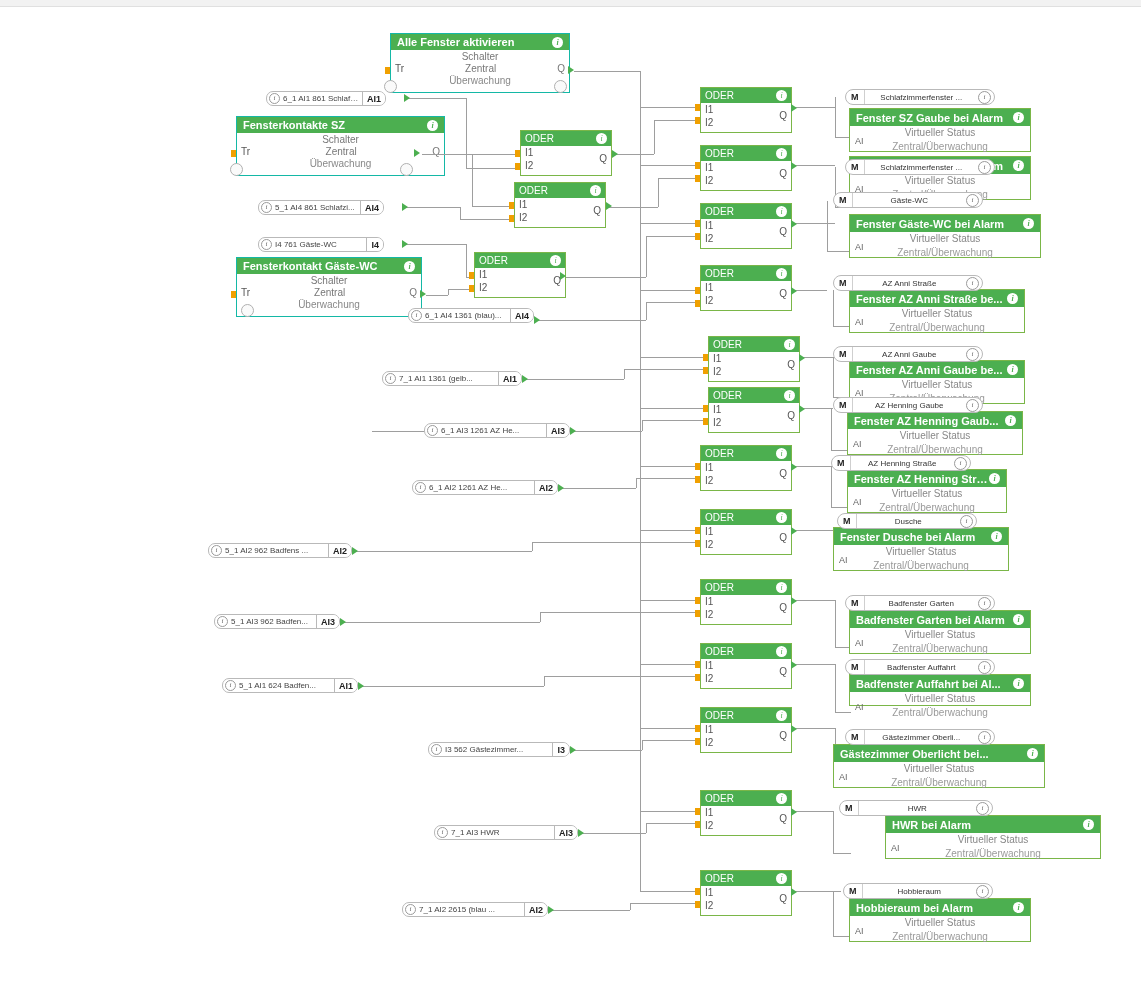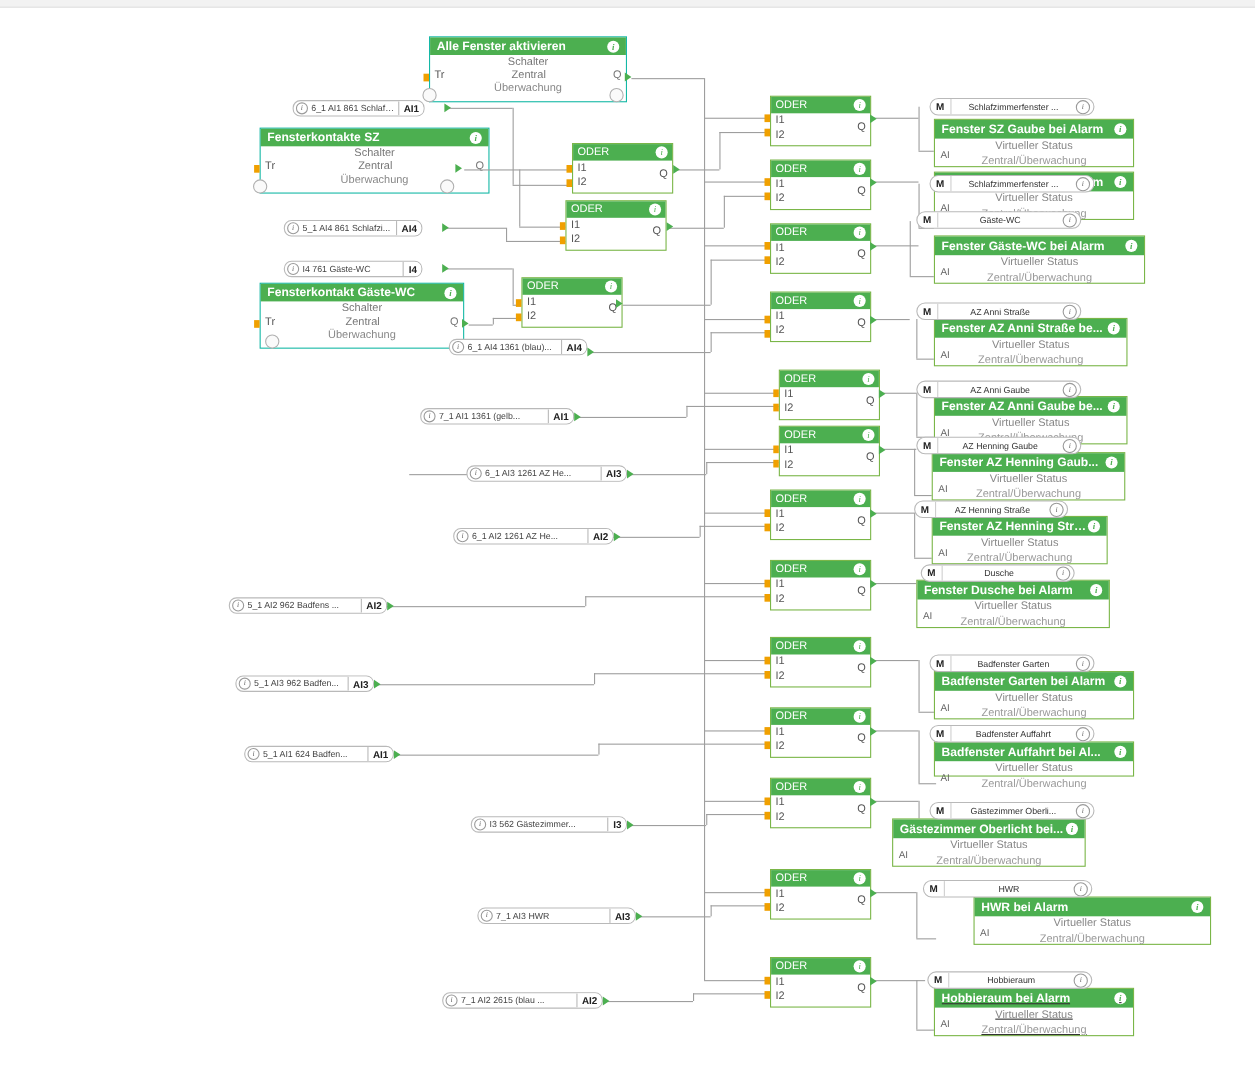"Gästezimmer Oberlicht bei..." div.alarm { left: 811px -> 833px; width: 176px -> 212px }
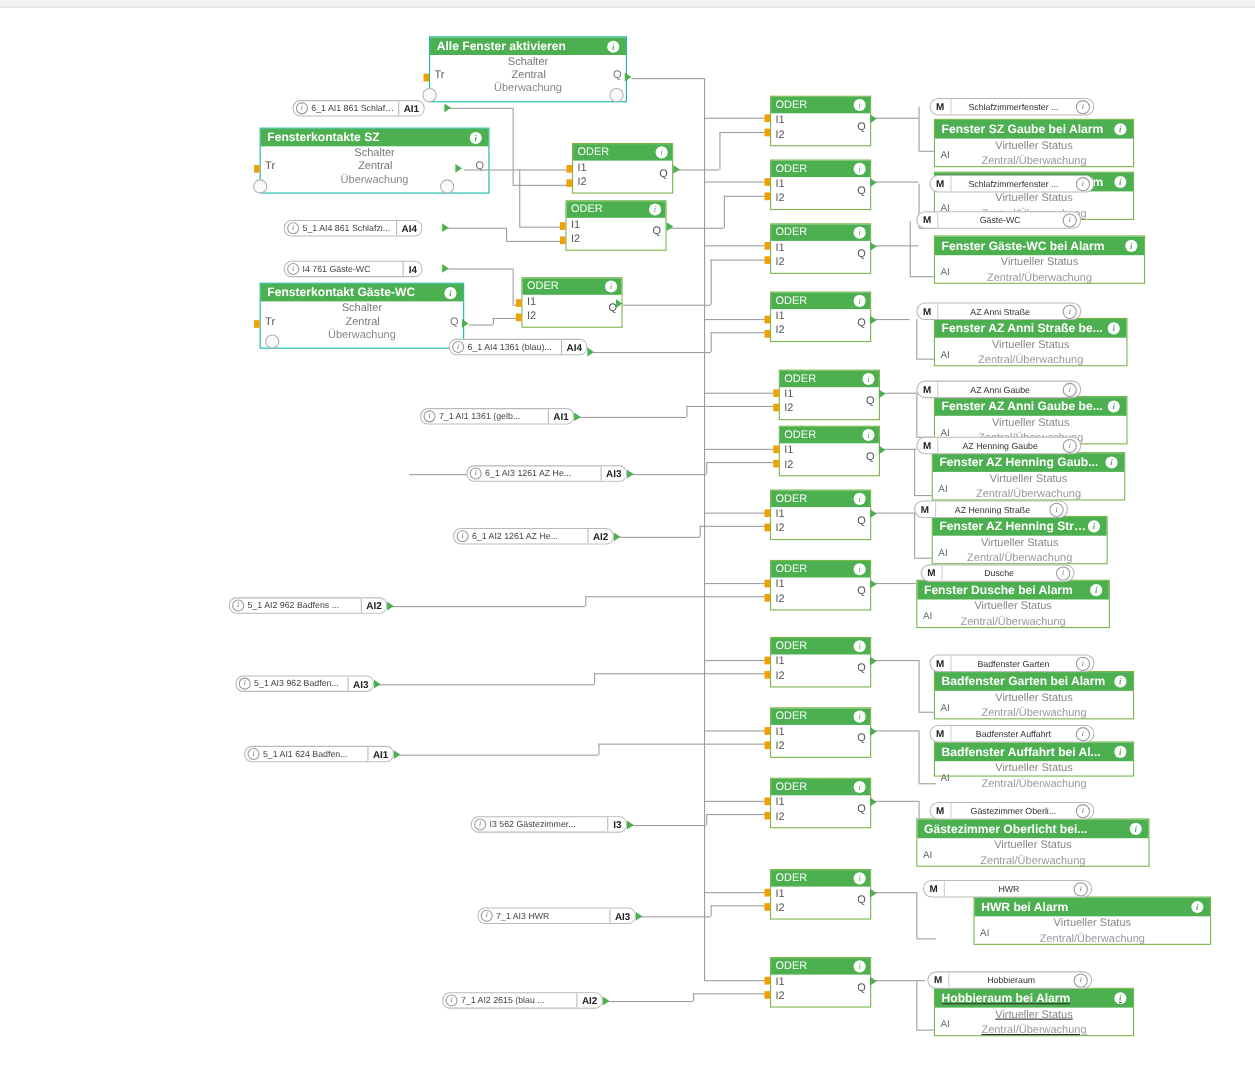"Hobbieraum bei Alarm" div.alarm { text-decoration: underline -> none }
